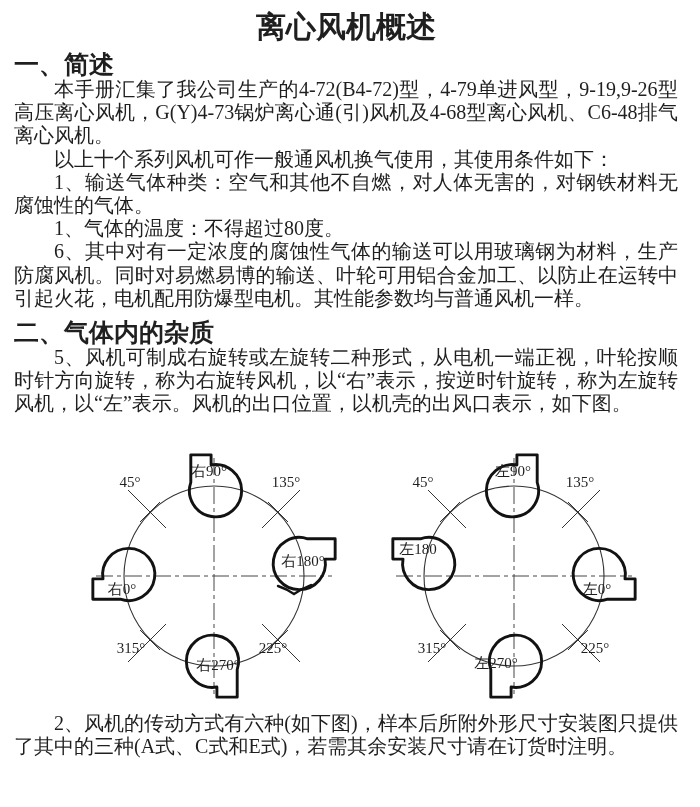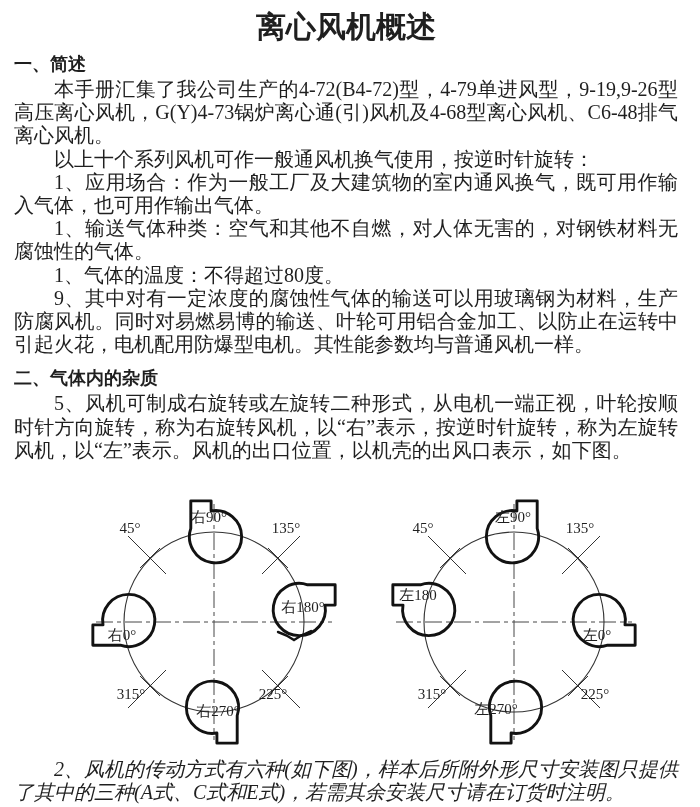"一、简述" .h2 { font-size: 18px -> 25px }
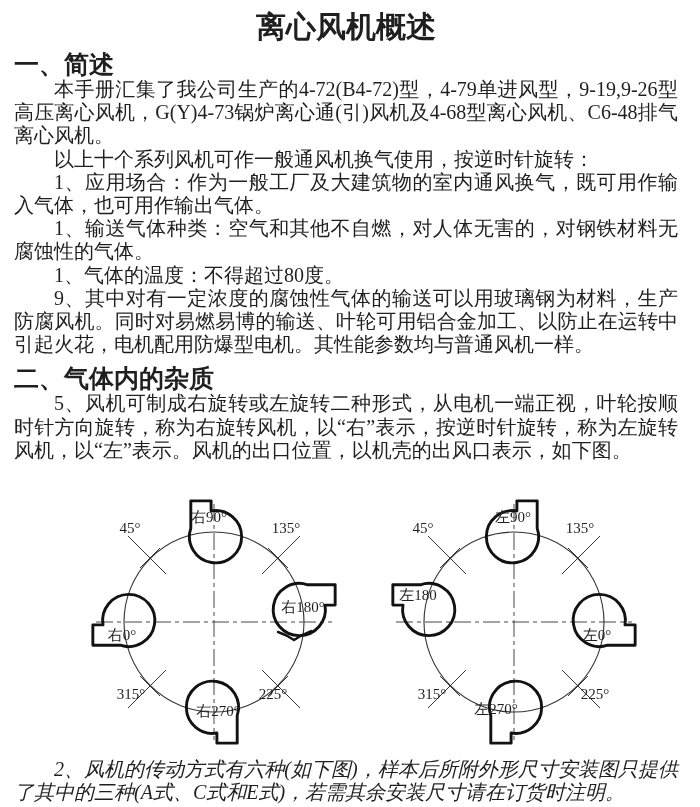"以上十个系列风机可作一般通风机换气使用，按逆时针旋转：" p.body { text: 按逆时针旋转 -> 其使用条件如下 }
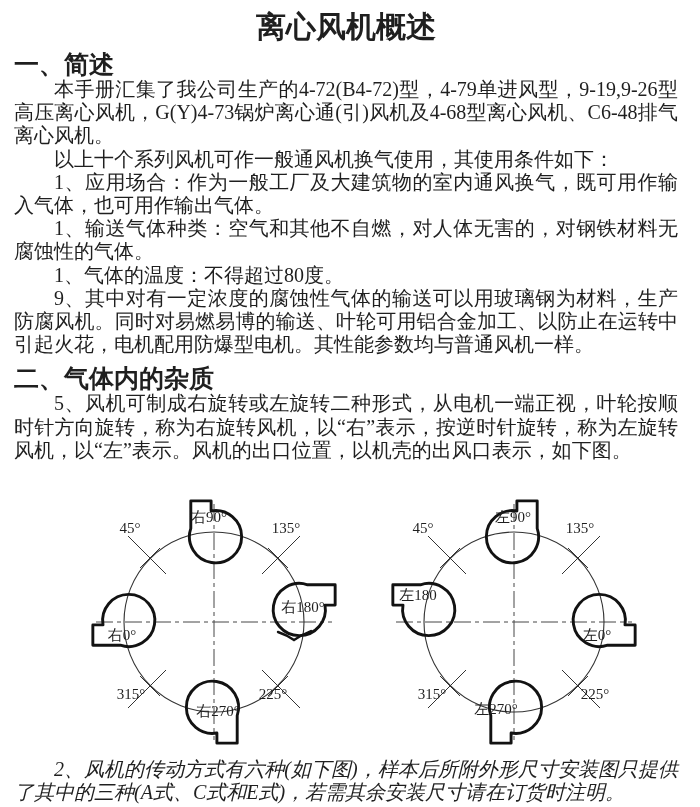"1、应用场合：作为一般工厂及大建筑物的室内通风换气，既可用作输入气体，也可用作输" p.body { html: <p>1、应用场合：作为一般工厂及大建筑物的室内通风换气，既可用作输入气体，也可用作输出气体。</p> -> none }
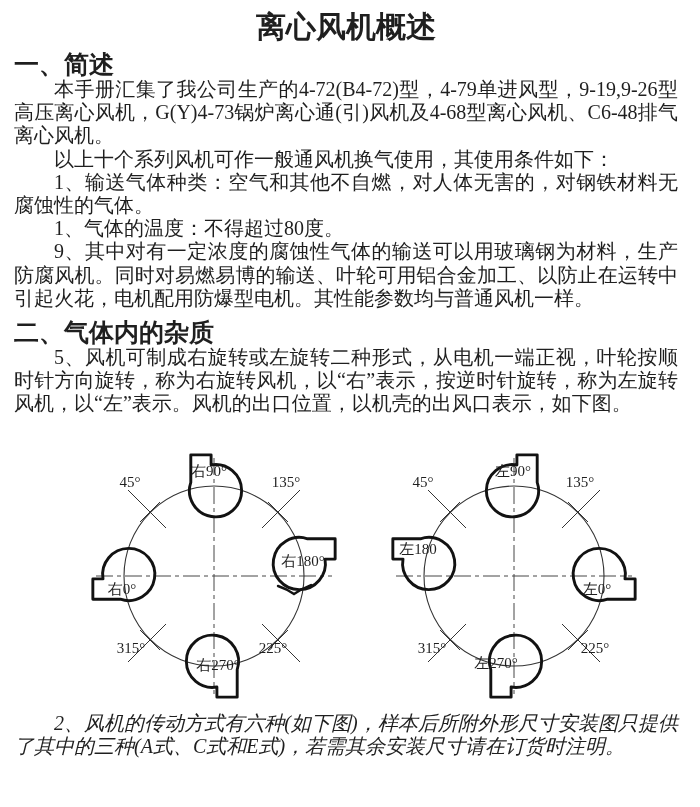"9、其中对有一定浓度的腐蚀性气体的输送可以用玻璃钢为材料，生产防腐风机。同时对易" p.body { text: 9 -> 6 }
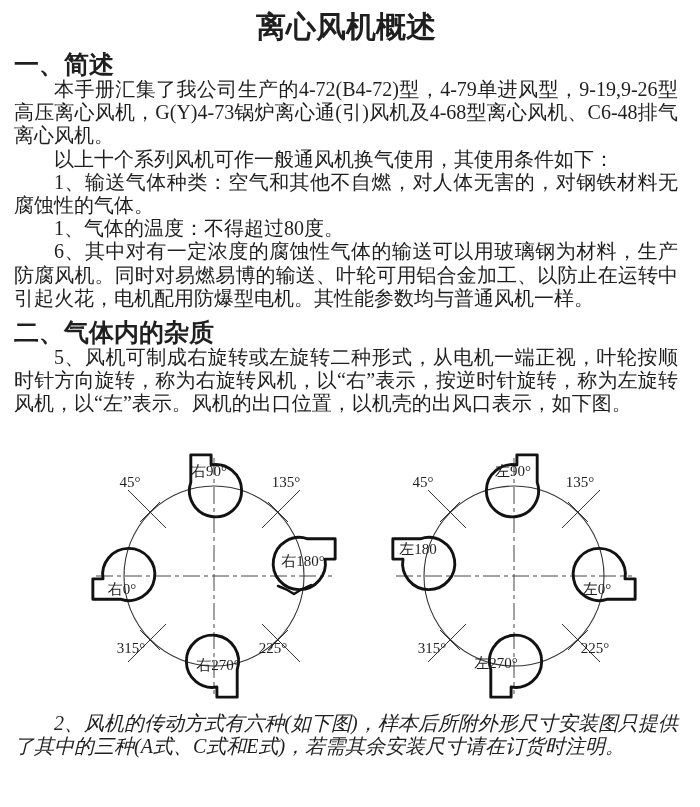"2、风机的传动方式有六种(如下图)，样本后所附外形尺寸安装图只提供了其中的三种(" p.body.last { font-style: italic -> none }
